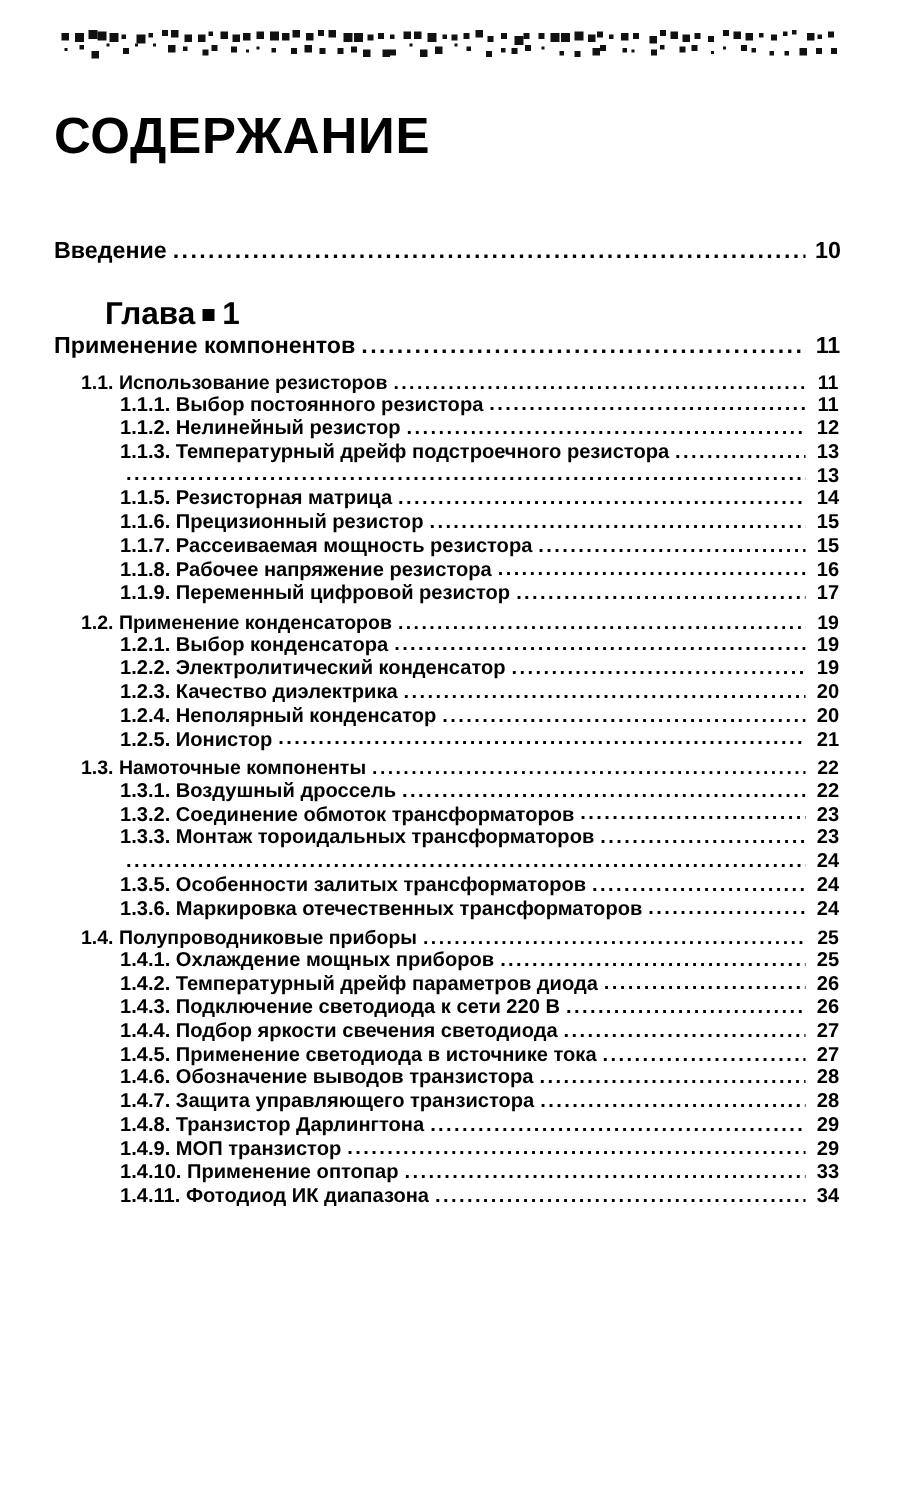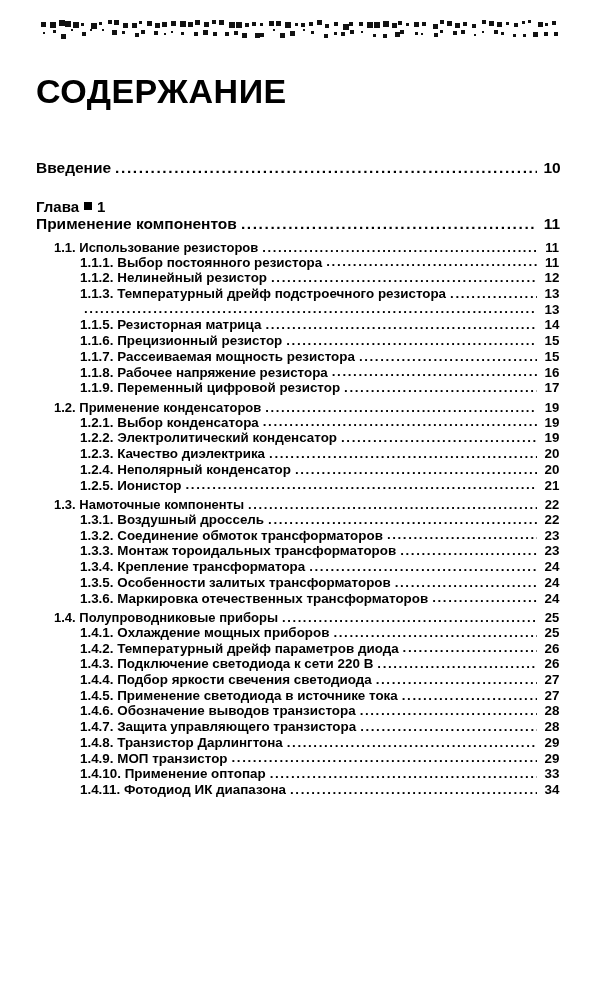"Глава" .chapter-head { font-size: 15px -> 21px; margin-left: none -> 34px }
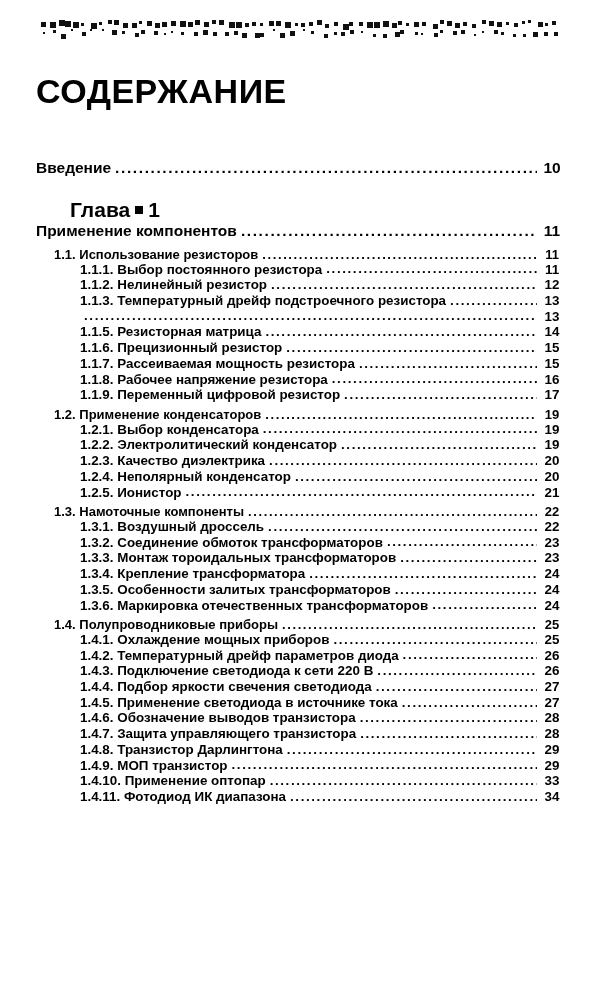"1.3.4. Крепление трансформатора" span.label { html: <span>1.3.4. Крепление трансформатора</span> -> none }
